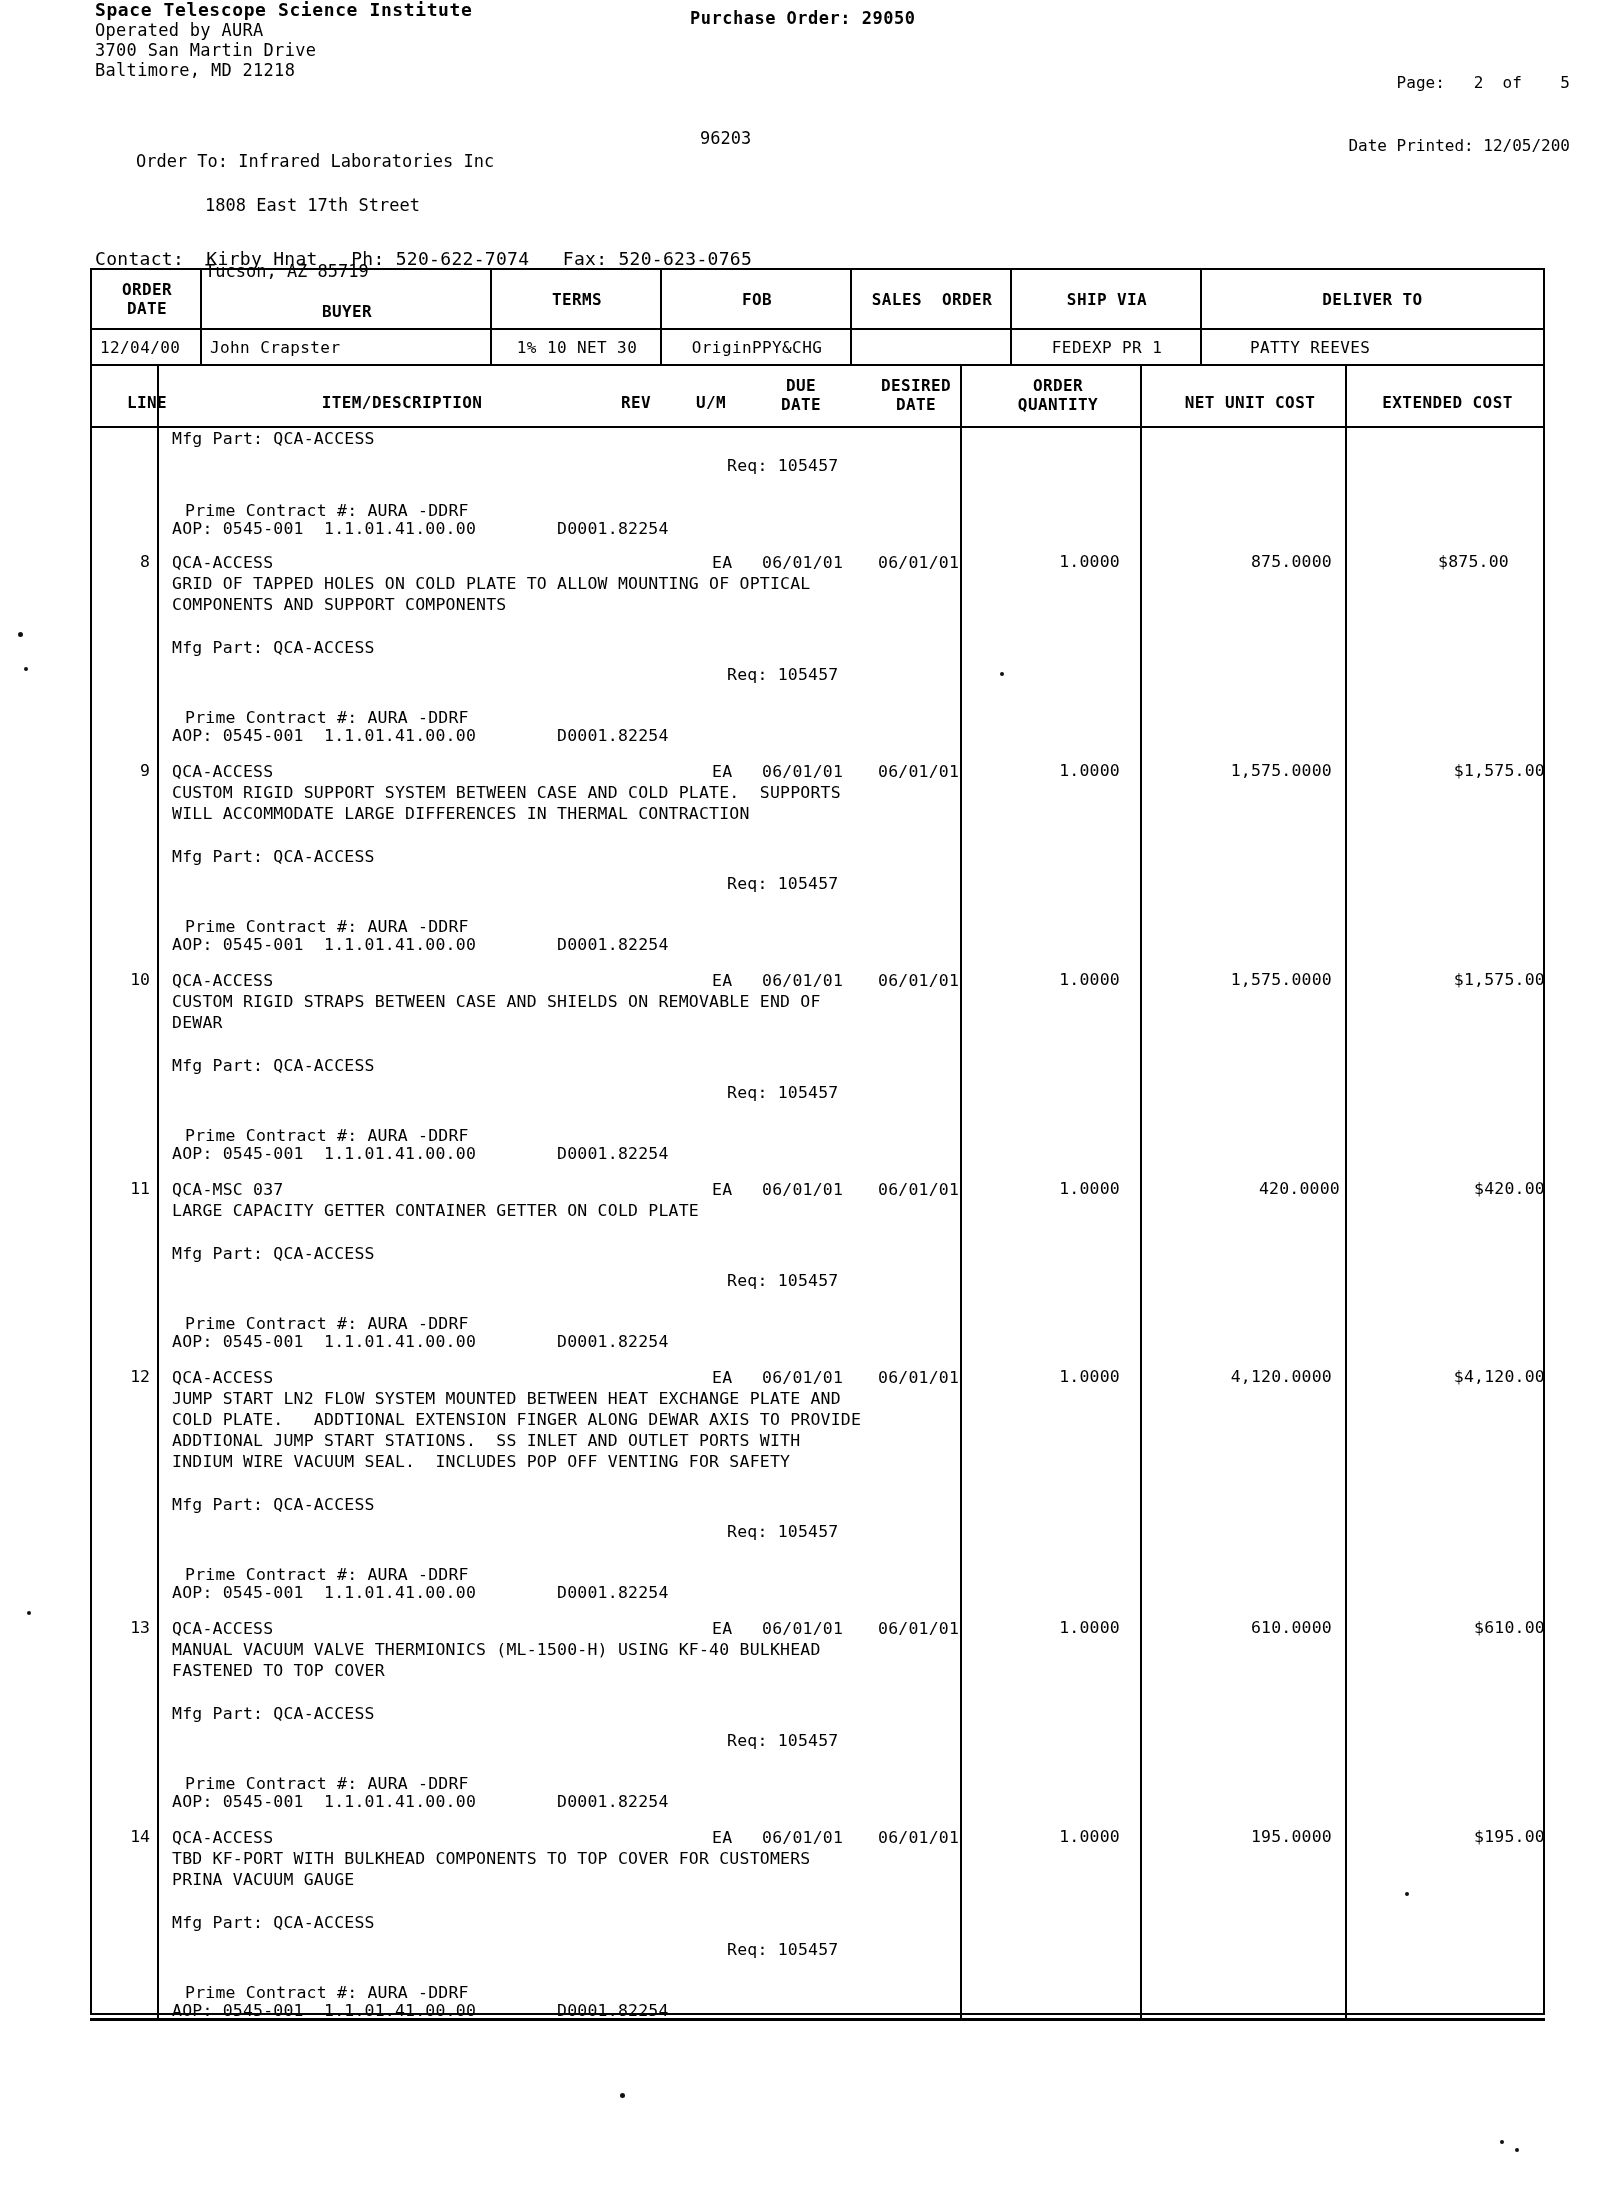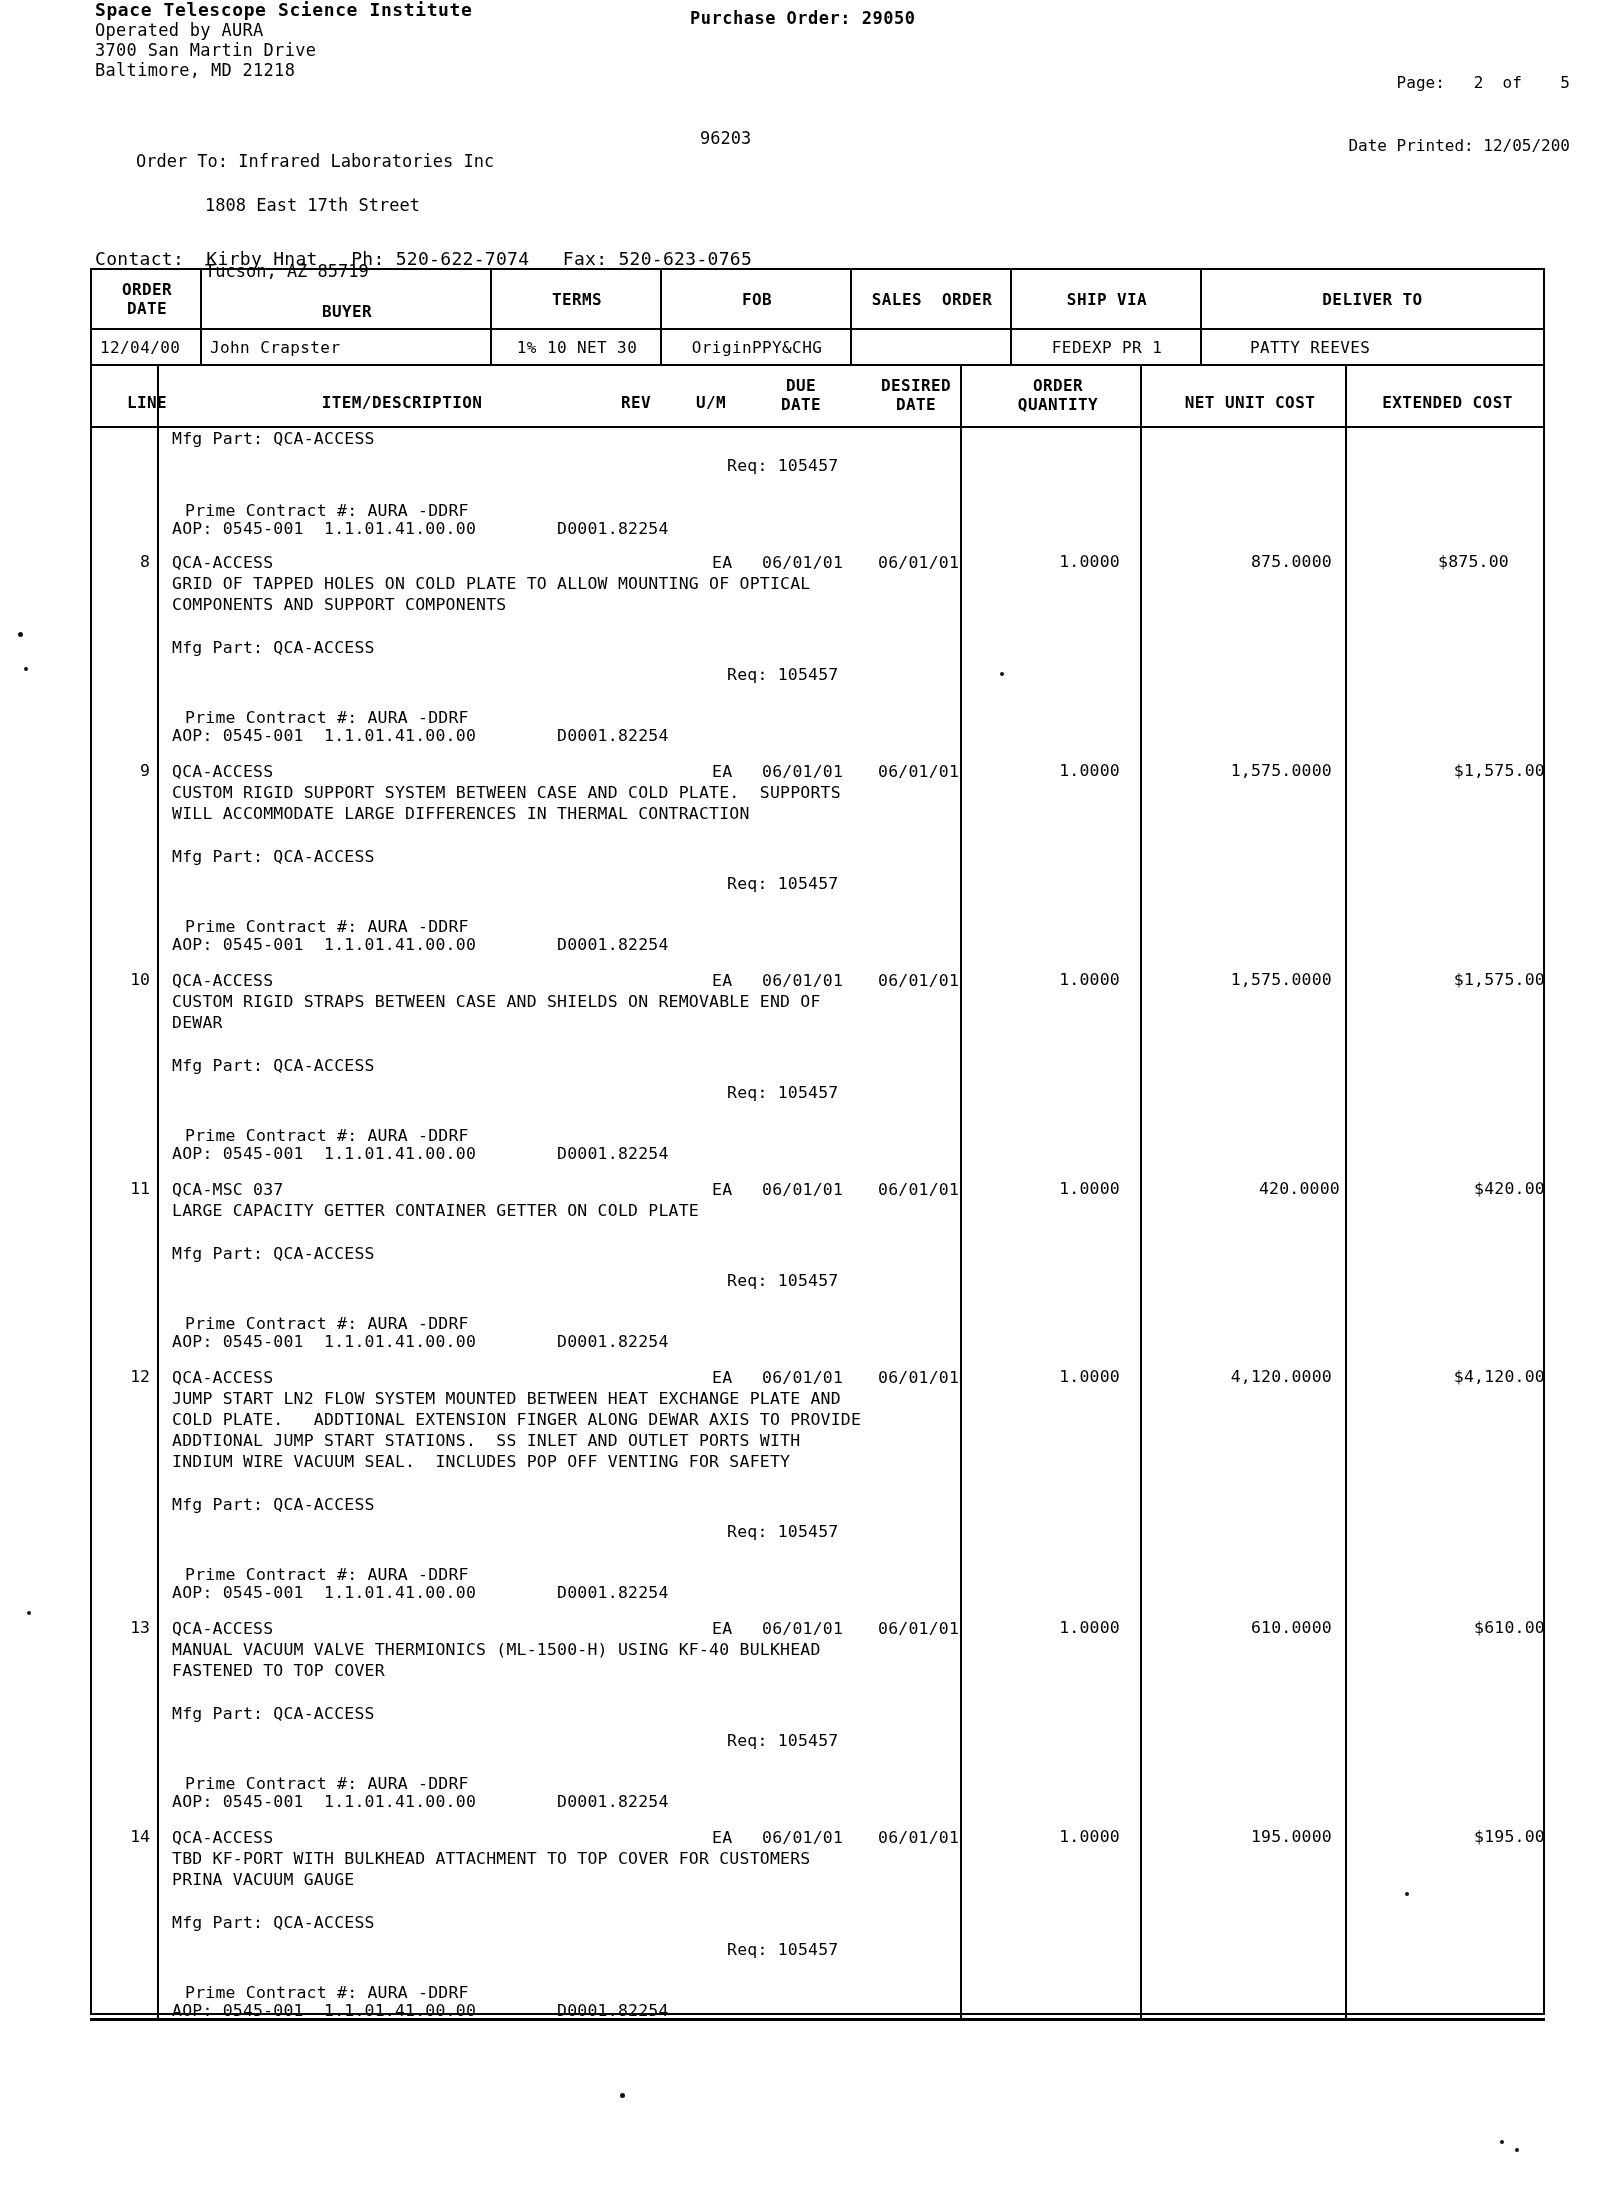"TBD KF-PORT WITH BULKHEAD ATTACHMENT" div.txt { text: ATTACHMENT -> COMPONENTS }
